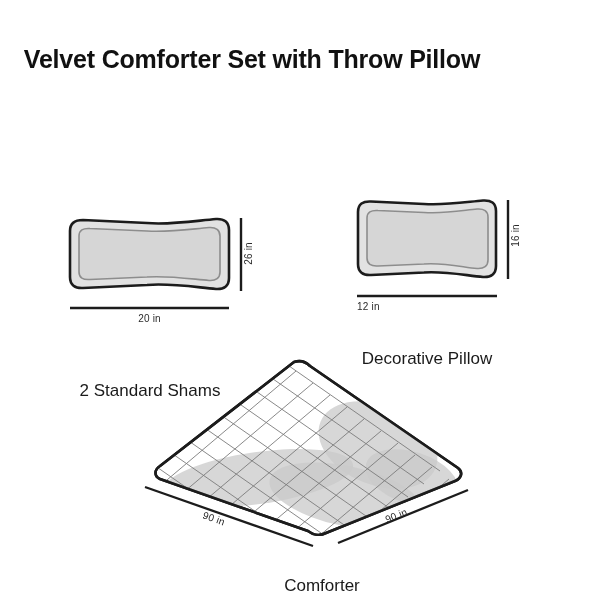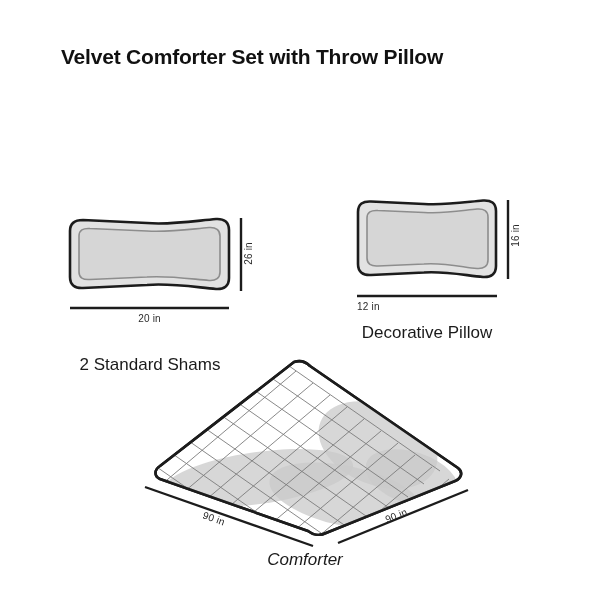"Velvet Comforter Set with Throw" #page-title { font-size: 21px -> 25px }
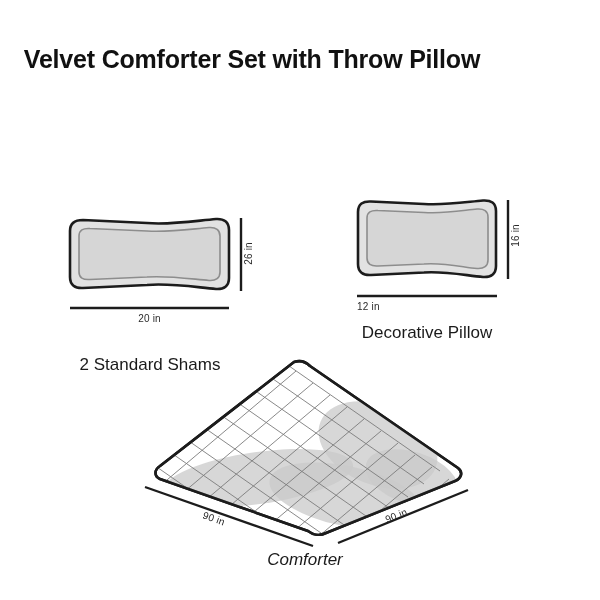"Decorative Pillow" .product-caption { margin-top: none -> 26px }
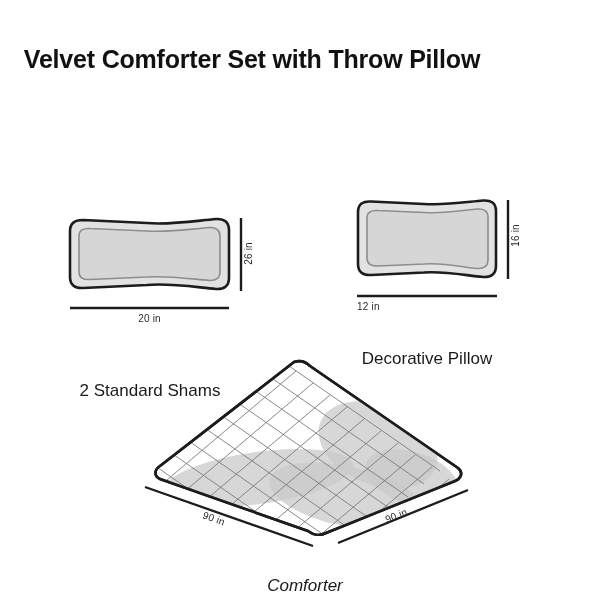"Comforter" div.product-caption { font-style: italic -> none; left: 85px -> 102px }
